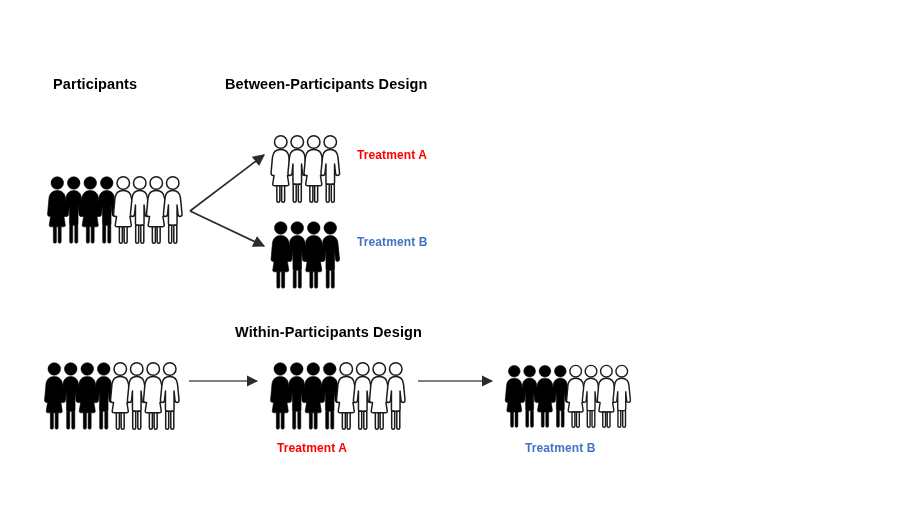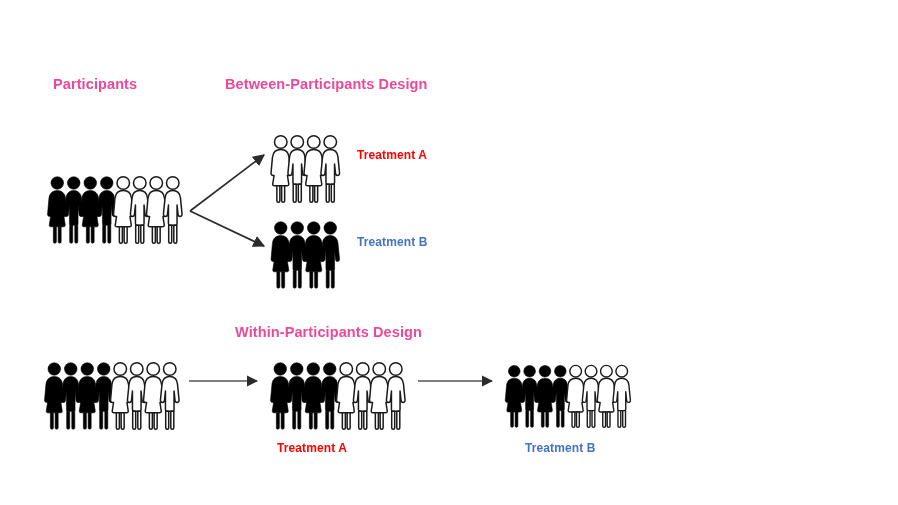"Participants" .heading { color: #ec4899 -> #000000 }
